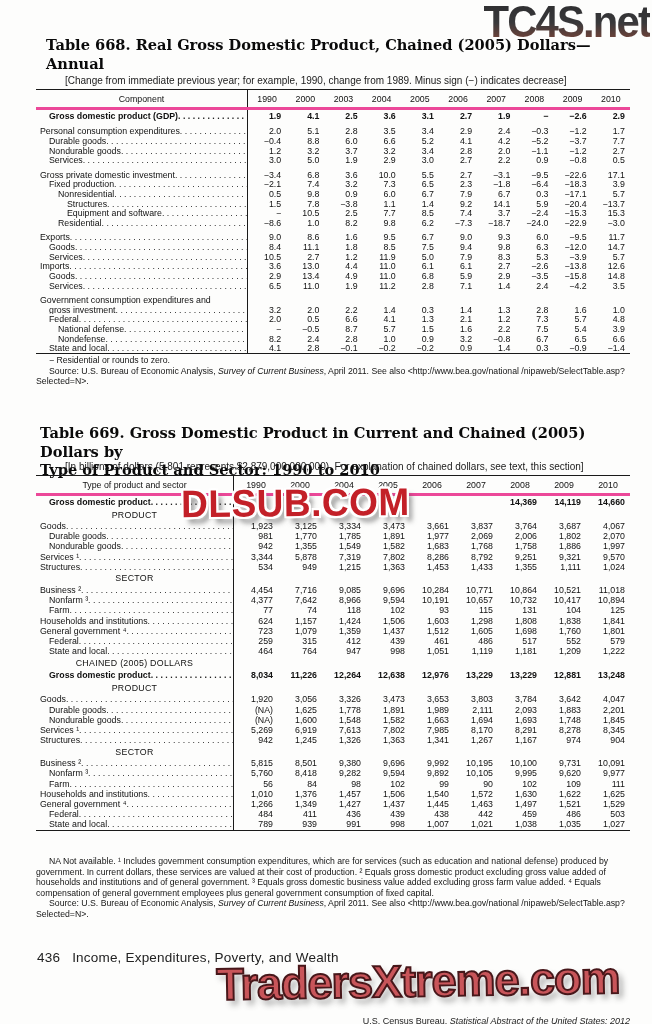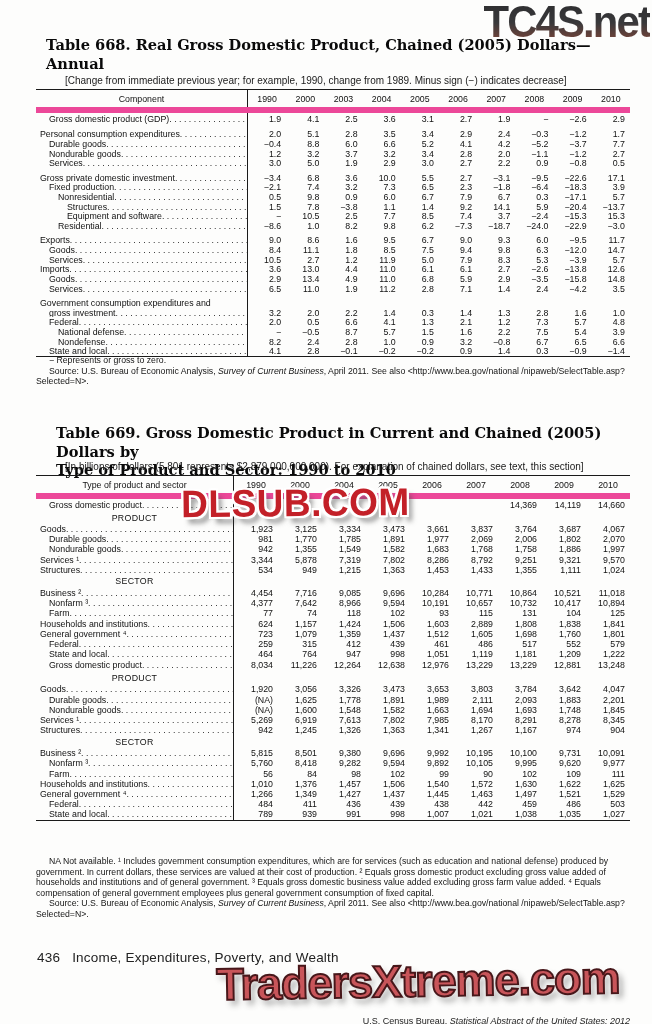"Component" .hrow { border-bottom: 6px solid #ec4899 -> 3px solid #ec4899 }
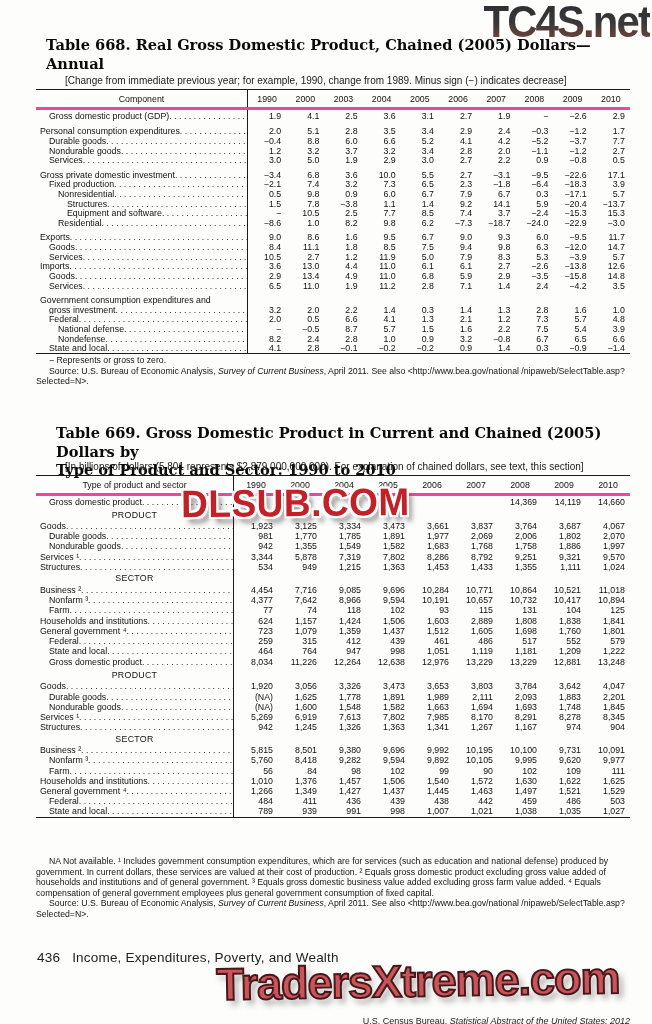"Gross domestic product (GDP)" .bold { font-weight: normal -> bold }
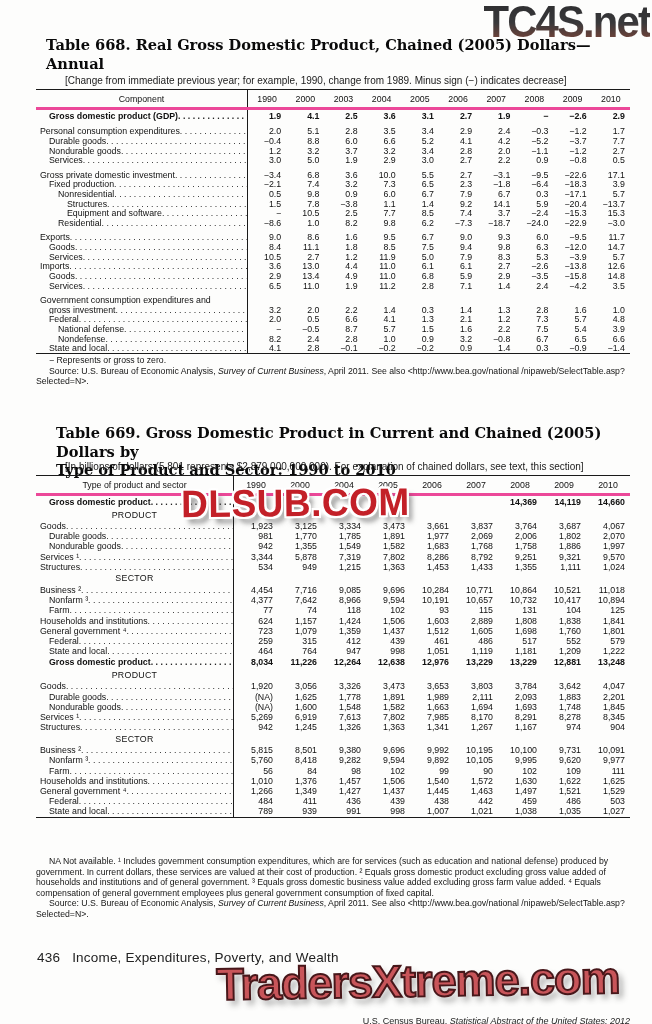"− Represents or gross to" p { text: Represents or gross -> Residential or rounds }
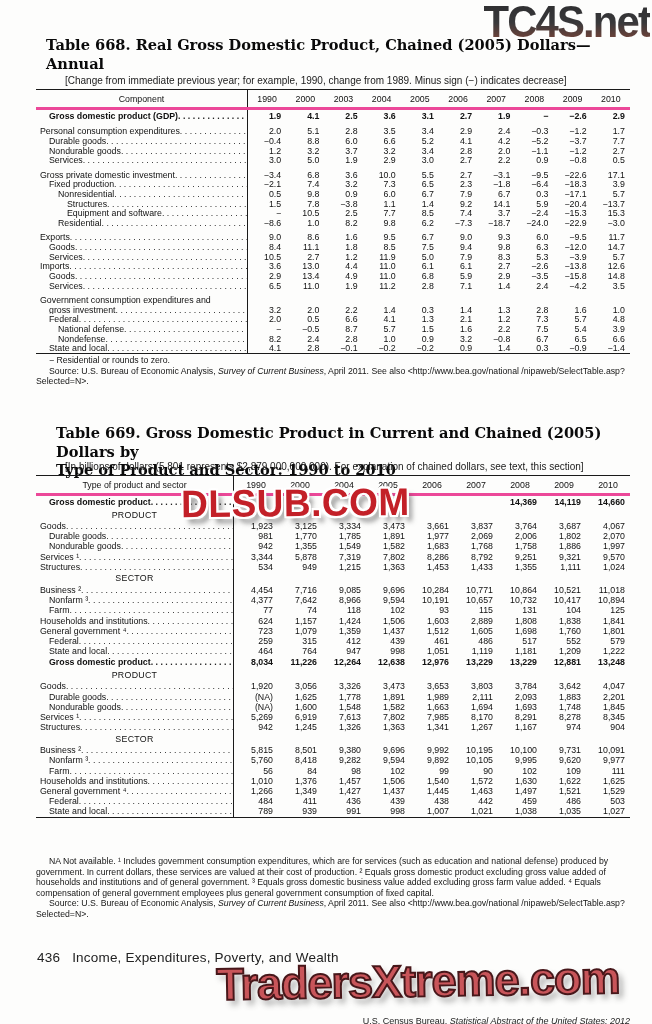"Table 669. Gross Domestic Product" div.abs { left: 56px -> 40px }
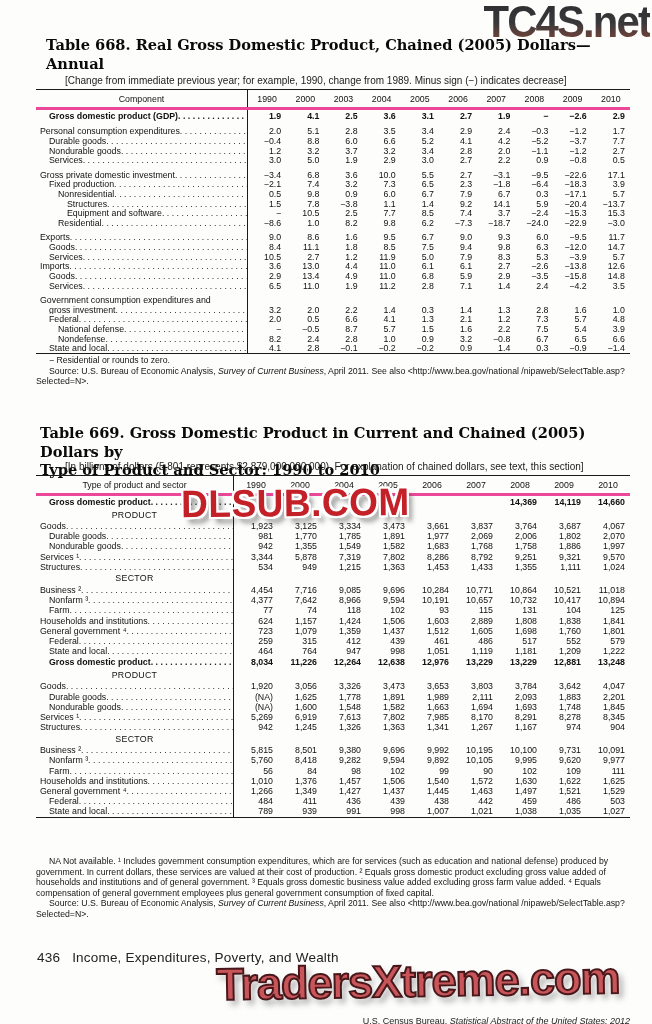"2,889" div.num { text: 2,889 -> 1,298 }
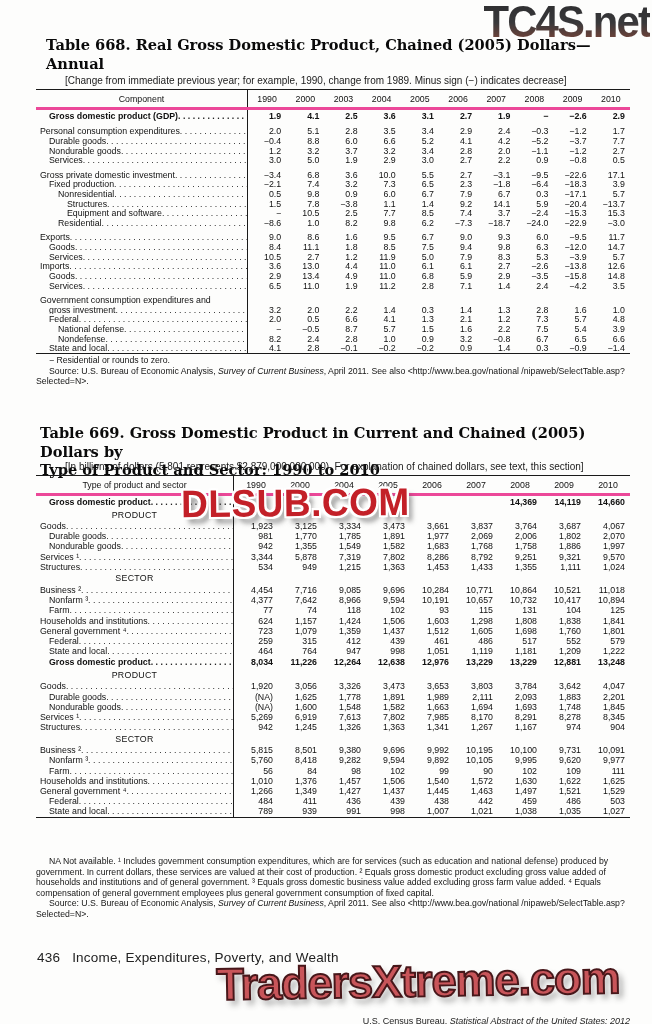"CHAINED (2005) DOLLARS" div.row { html: none -> <div> <div> <div>CHAINED (2005) DOLLARS</div> </div> <div></div> <div></div> <div></div> <div></div> <div></div> <div></div> <div></div> <div></div> <div></div> </div> }
